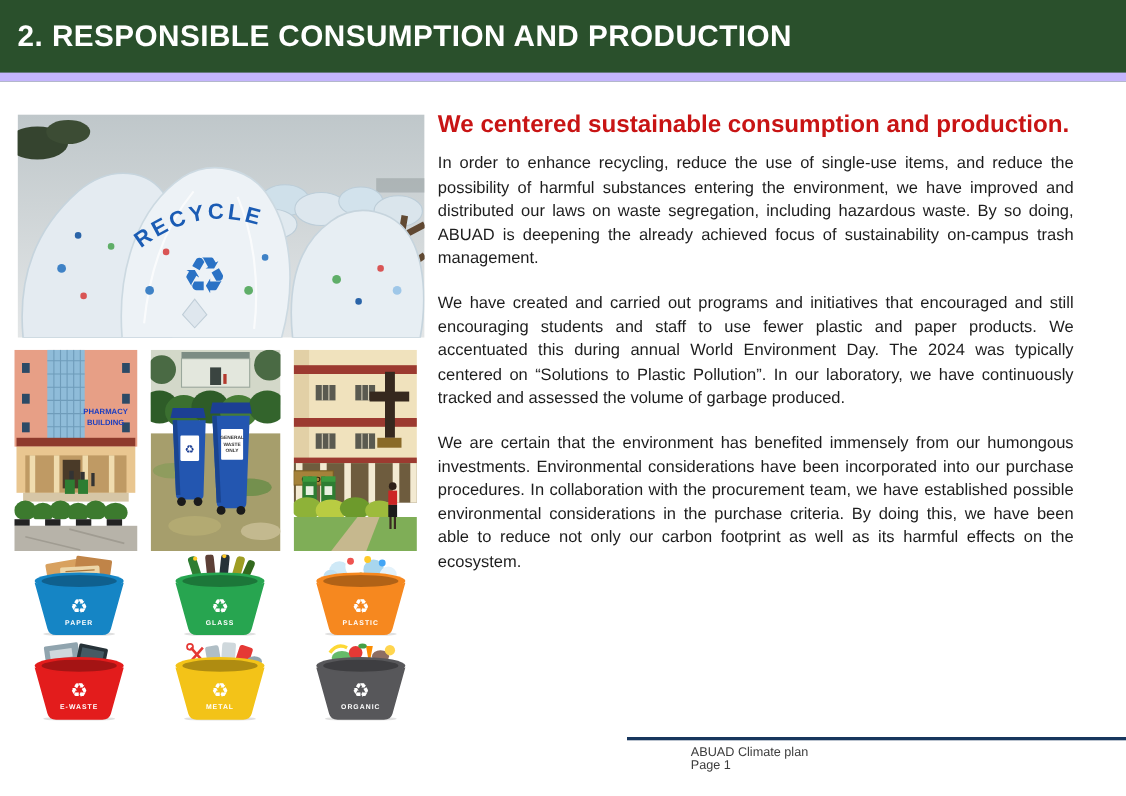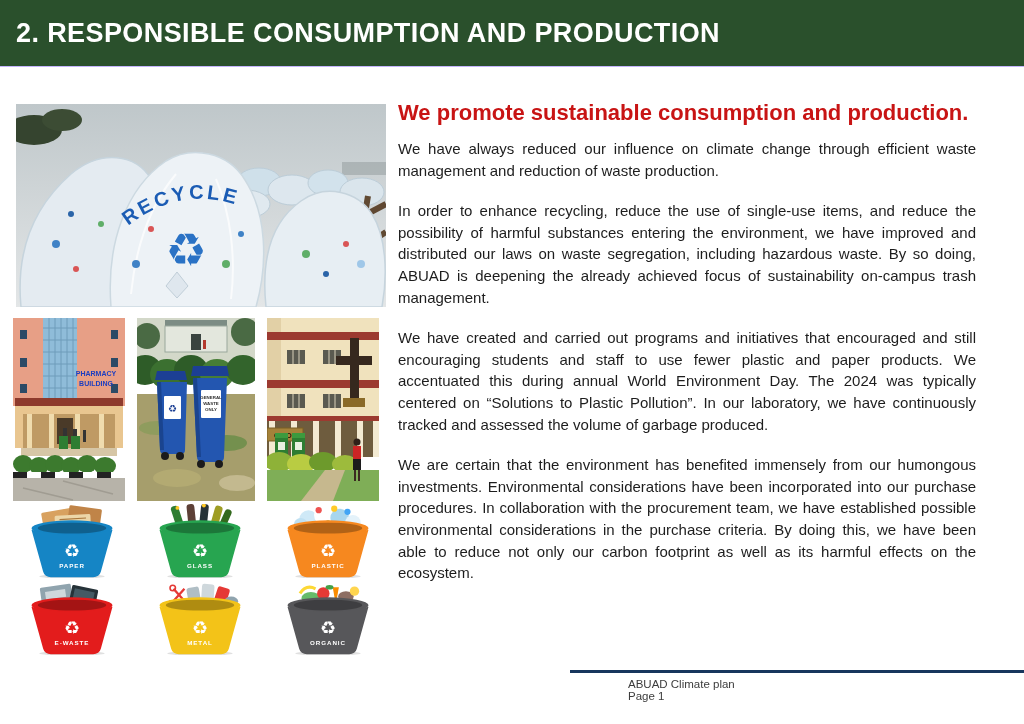"2. RESPONSIBLE CONSUMPTION AND" .header { border-bottom: 1px solid #c4b5fd -> 8px solid #c4b5fd }
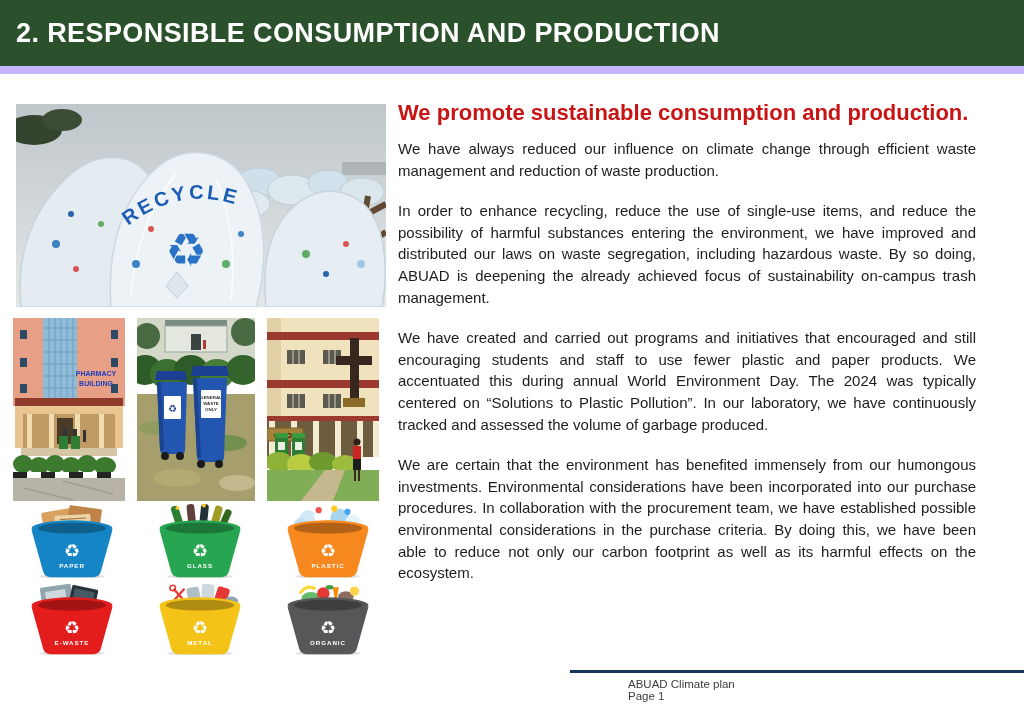"We promote sustainable consumption and" h2 { text: promote -> centered }
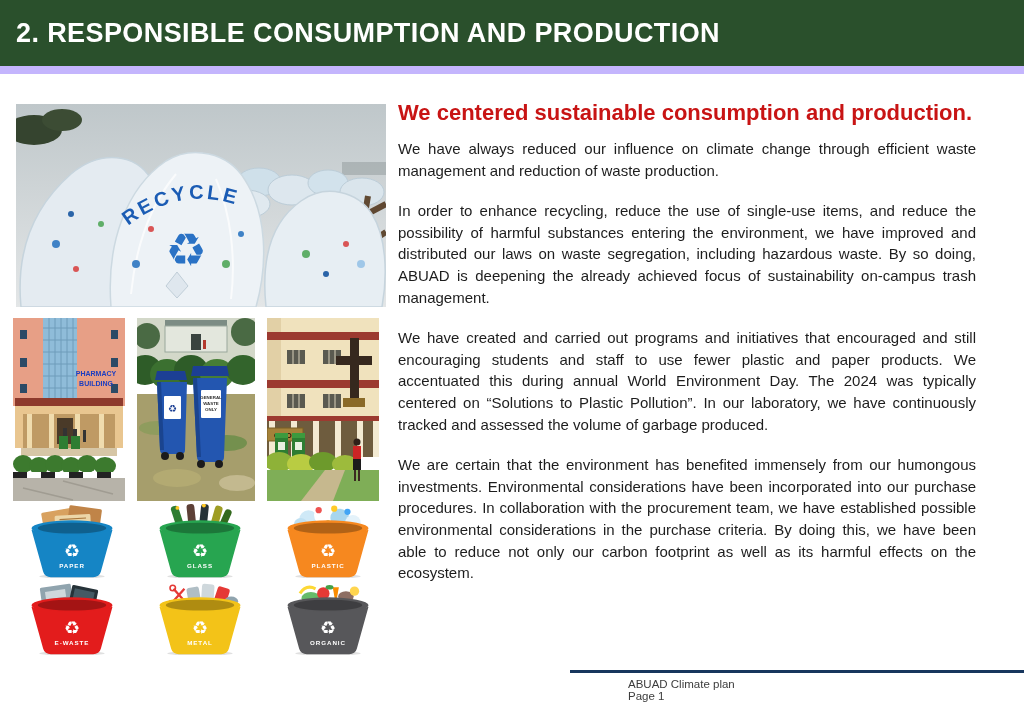"We have always reduced our" p { html: <p>We have always reduced our influence on climate change through efficient waste management and reduction of waste production.</p> -> none }
